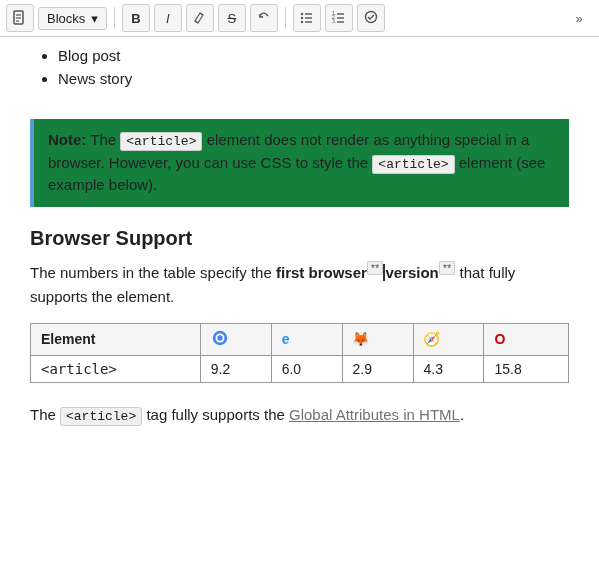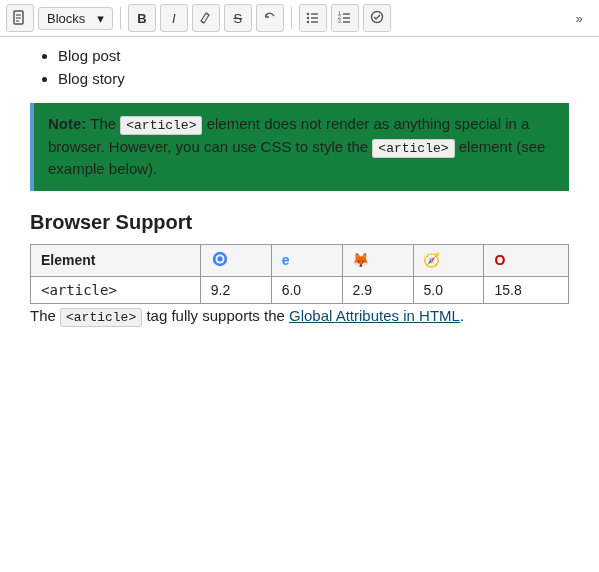"Blocks" .toolbar-blocks { gap: 12px -> 6px }
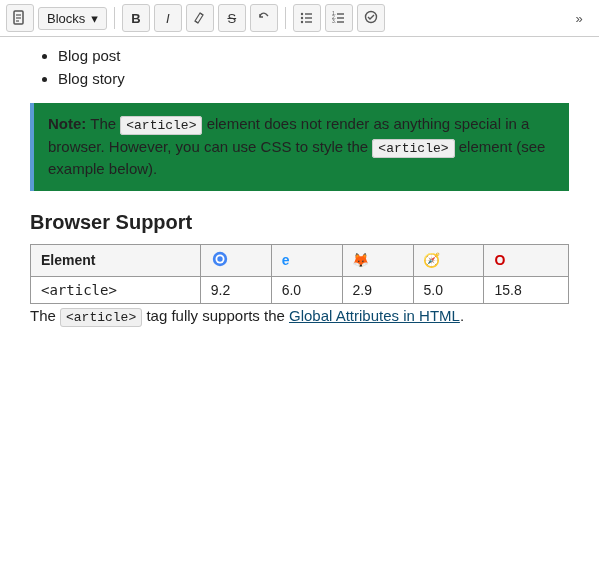"Blog post" .bullet-list { margin-bottom: 16px -> 32px }
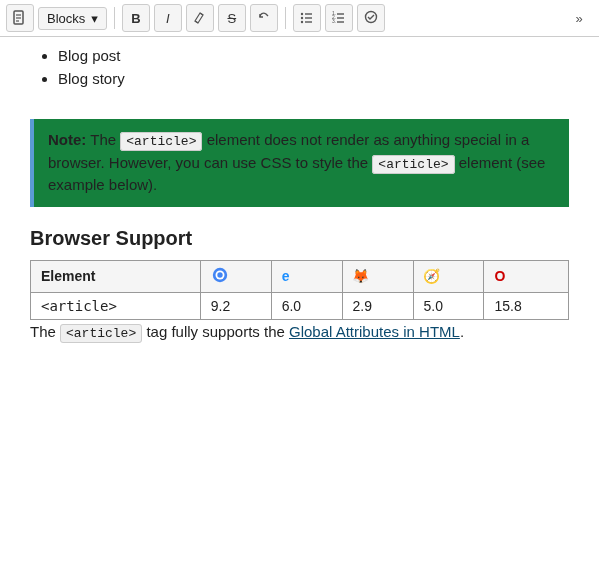"Blog story" span { text: Blog -> News }
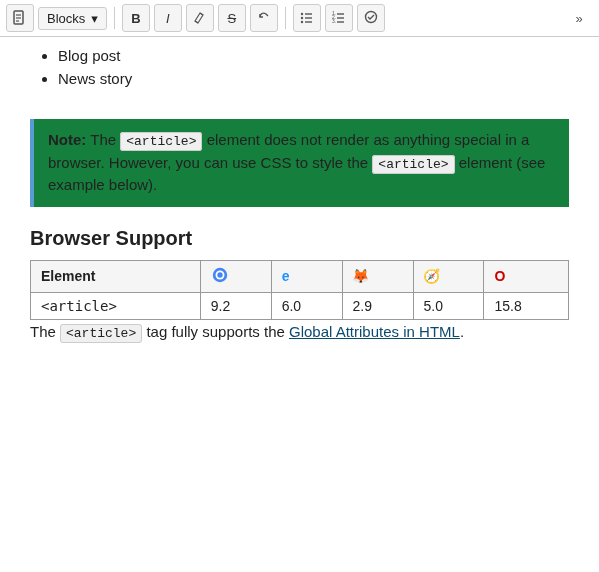"The numbers in the table" p.section-text { html: none -> <p> <span>The numbers in the table specify the </span><span>first browser</span><sup>**</sup><span></span><span>version</span><sup>**</sup><span> that fully supports the element.</span> </p> }
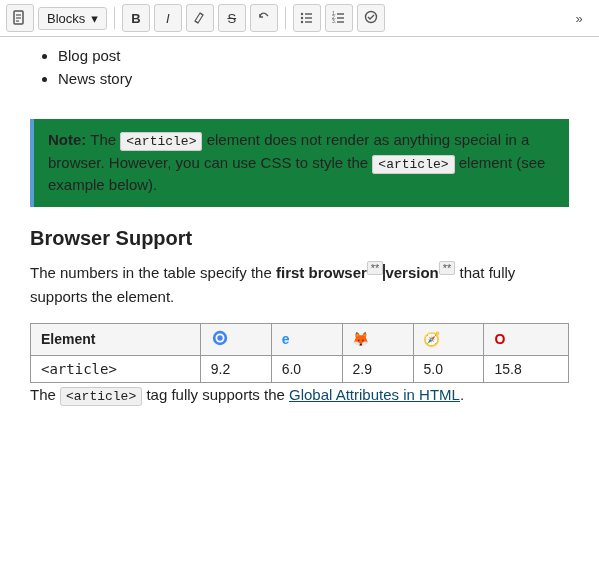"Element" .browser-table { margin-bottom: none -> 20px }
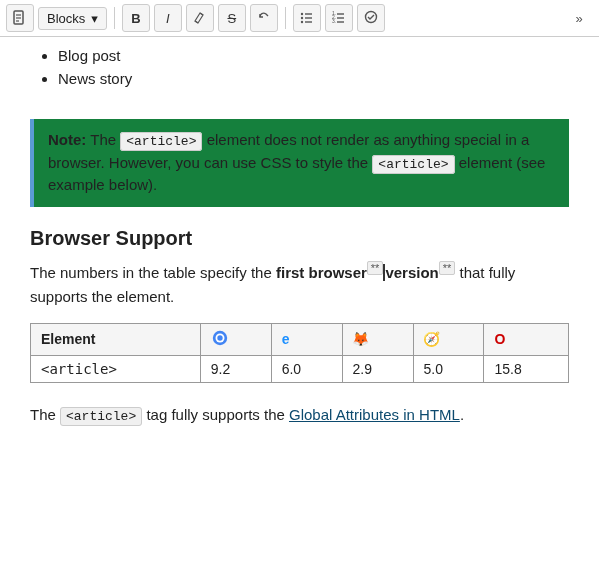"5.0" td { text: 5.0 -> 4.3 }
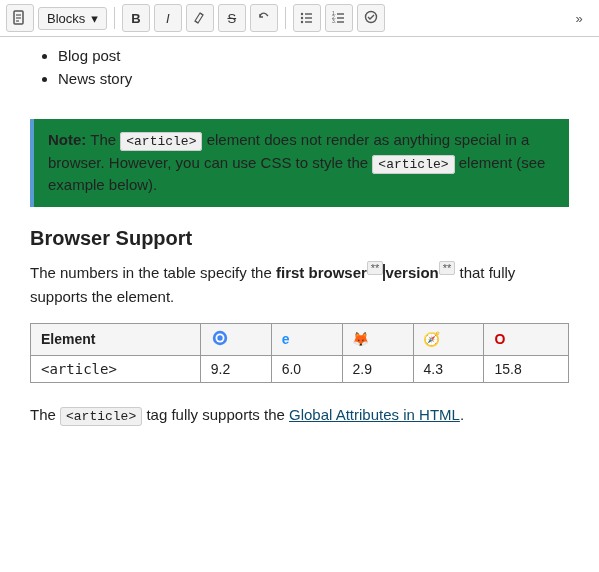"Global Attributes in HTML" .link-text { color: #0c4a6e -> #737373 }
